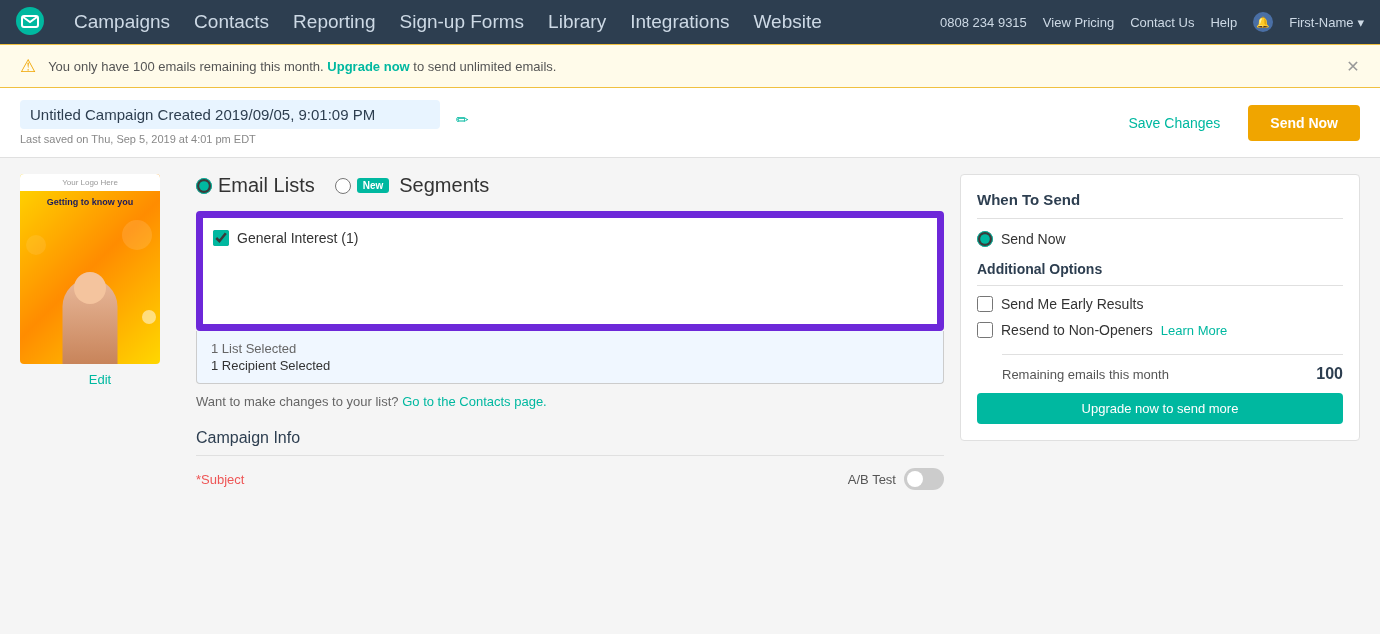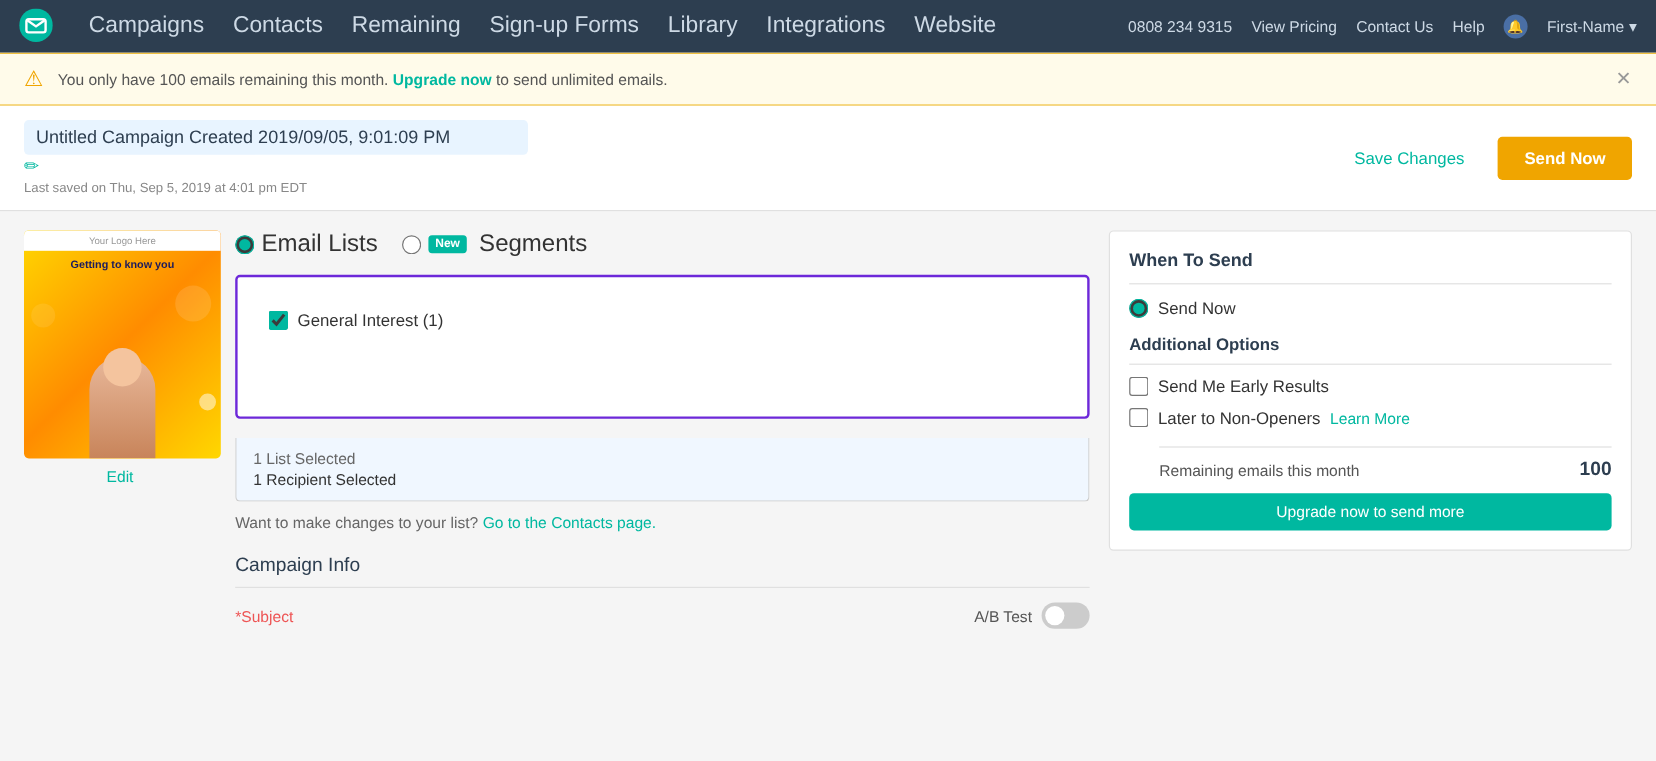"Remaining" span.nav-link { text: Remaining -> Reporting }
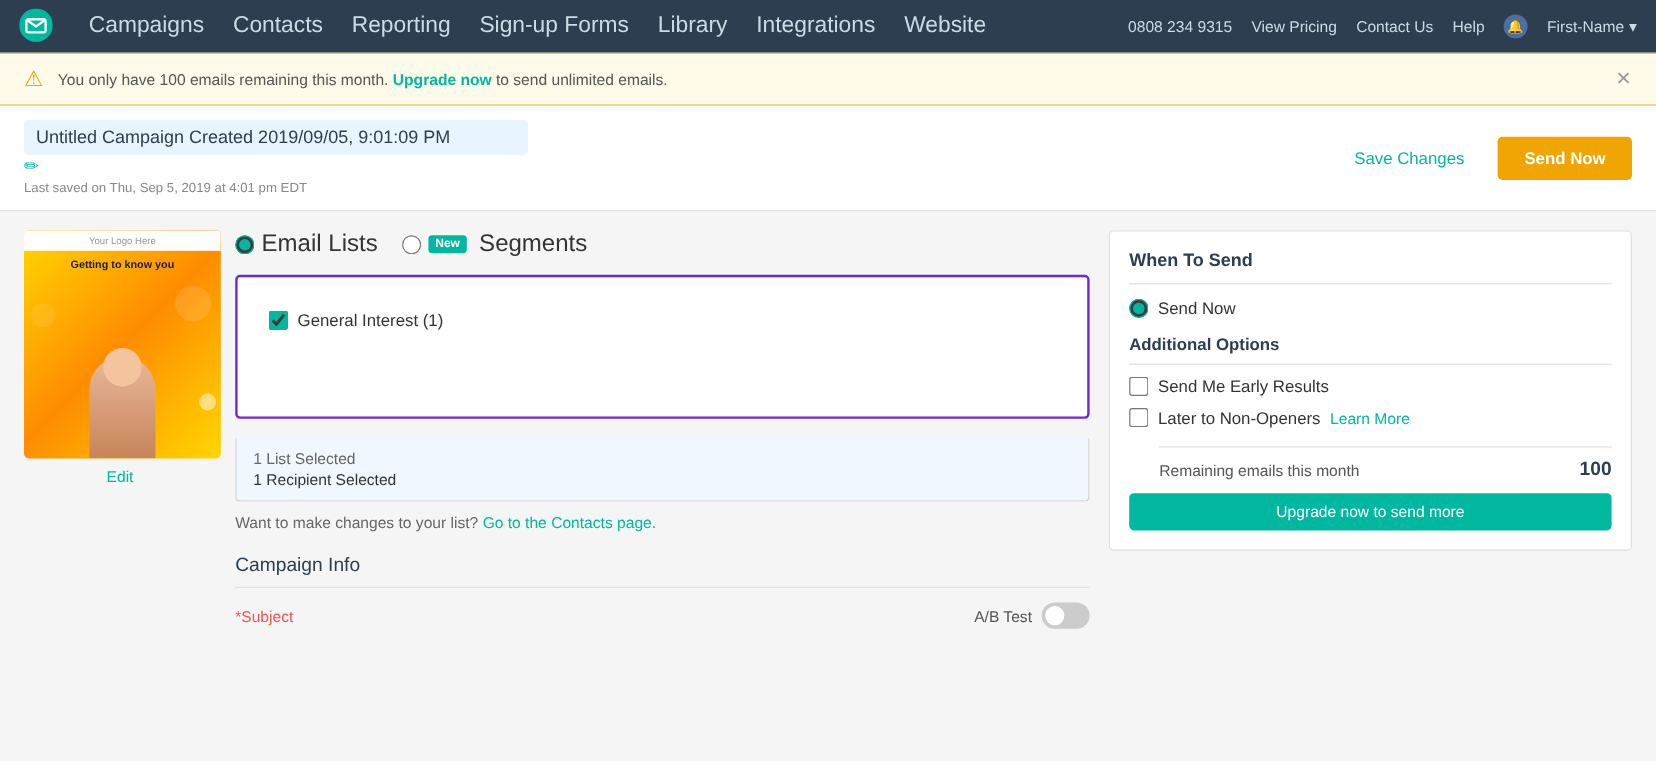"Untitled Campaign Created 2019/09/05," .campaign-title-row { align-items: flex-start -> flex-end; flex-direction: column -> none; gap: 0 -> 16px }
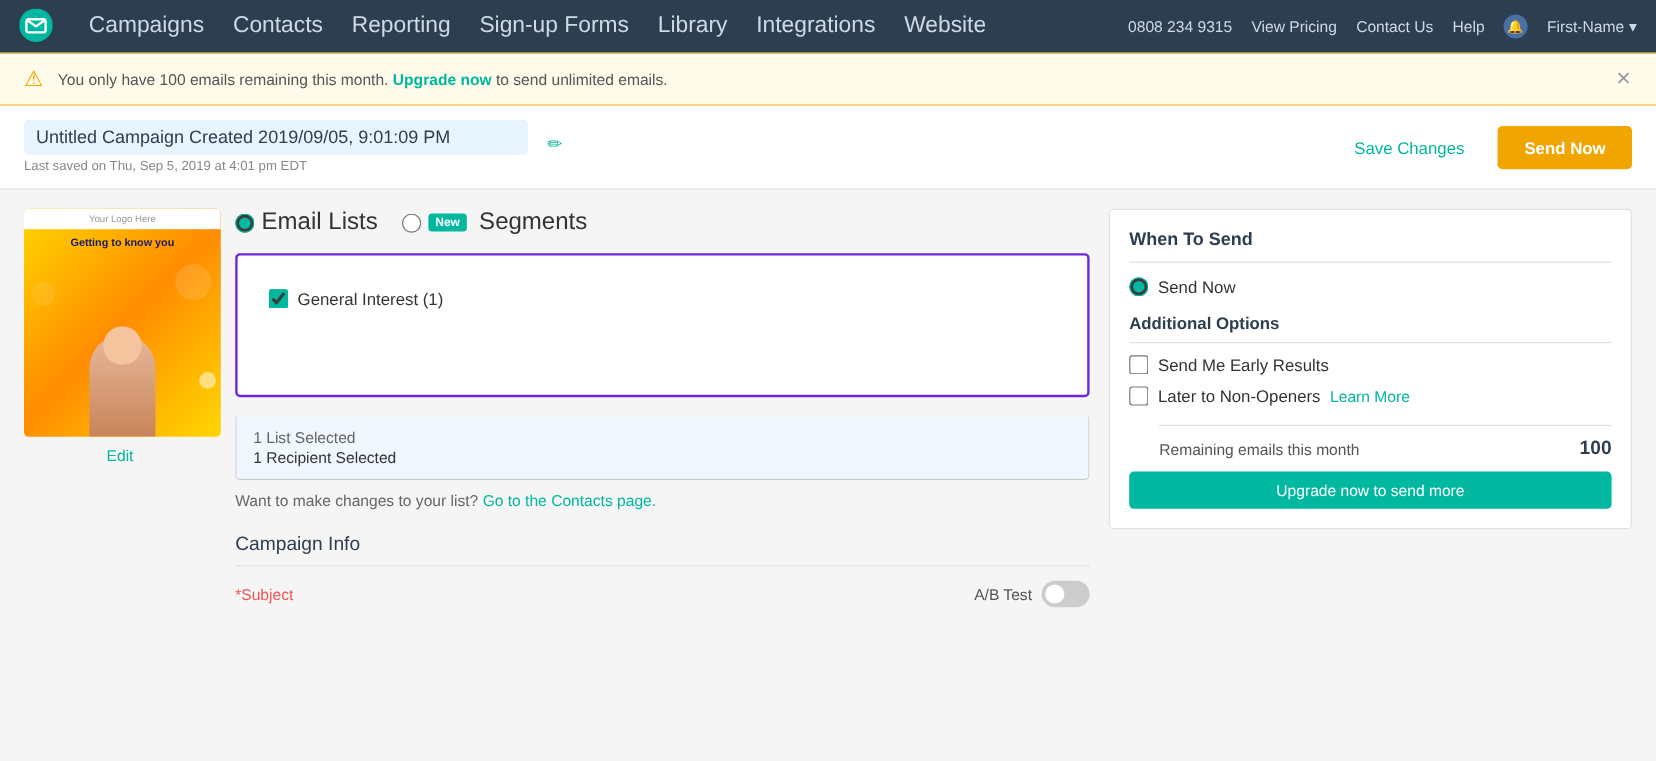"Your Logo Here" .preview-img { width: 164px -> 140px }
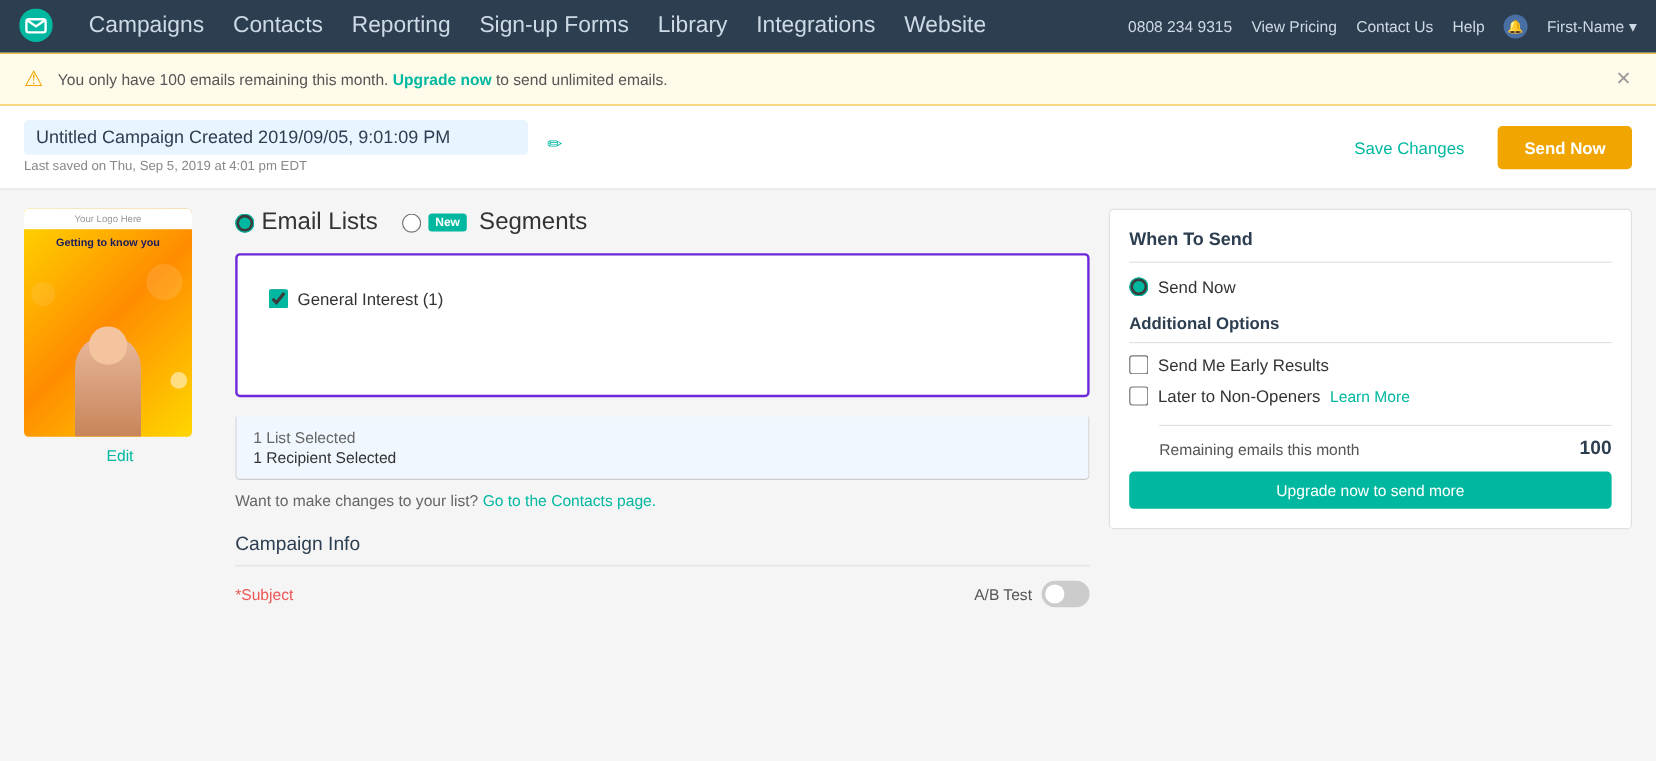"When To Send" .right-panel { width: 436px -> 400px }
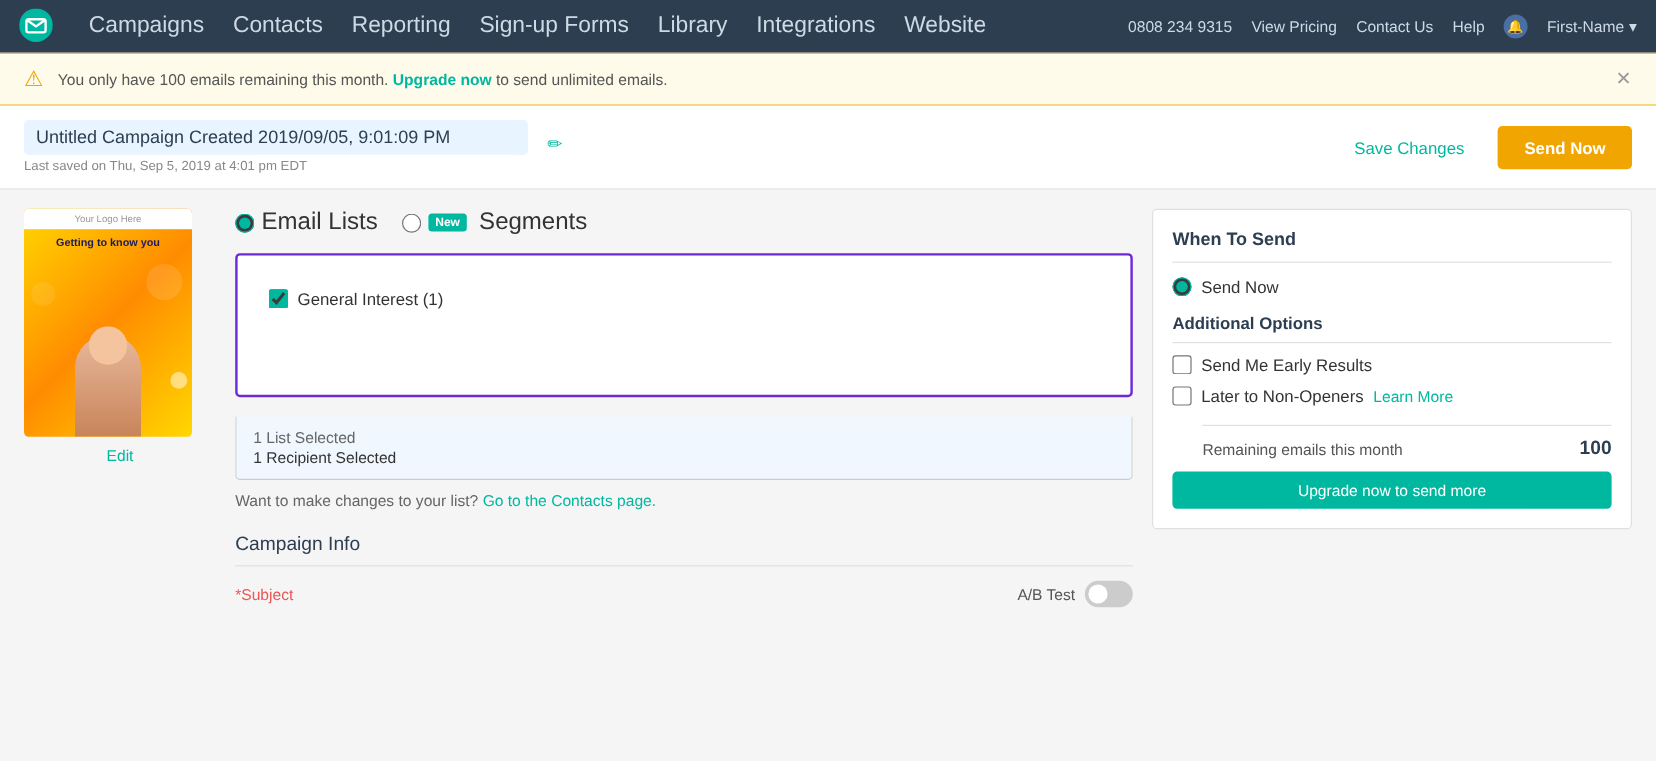"General Interest (1)" .lists-box { border: 2px solid #6d28d9 -> 7px solid #6d28d9; margin-bottom: 16px -> 0; padding: 22px -> 6px }
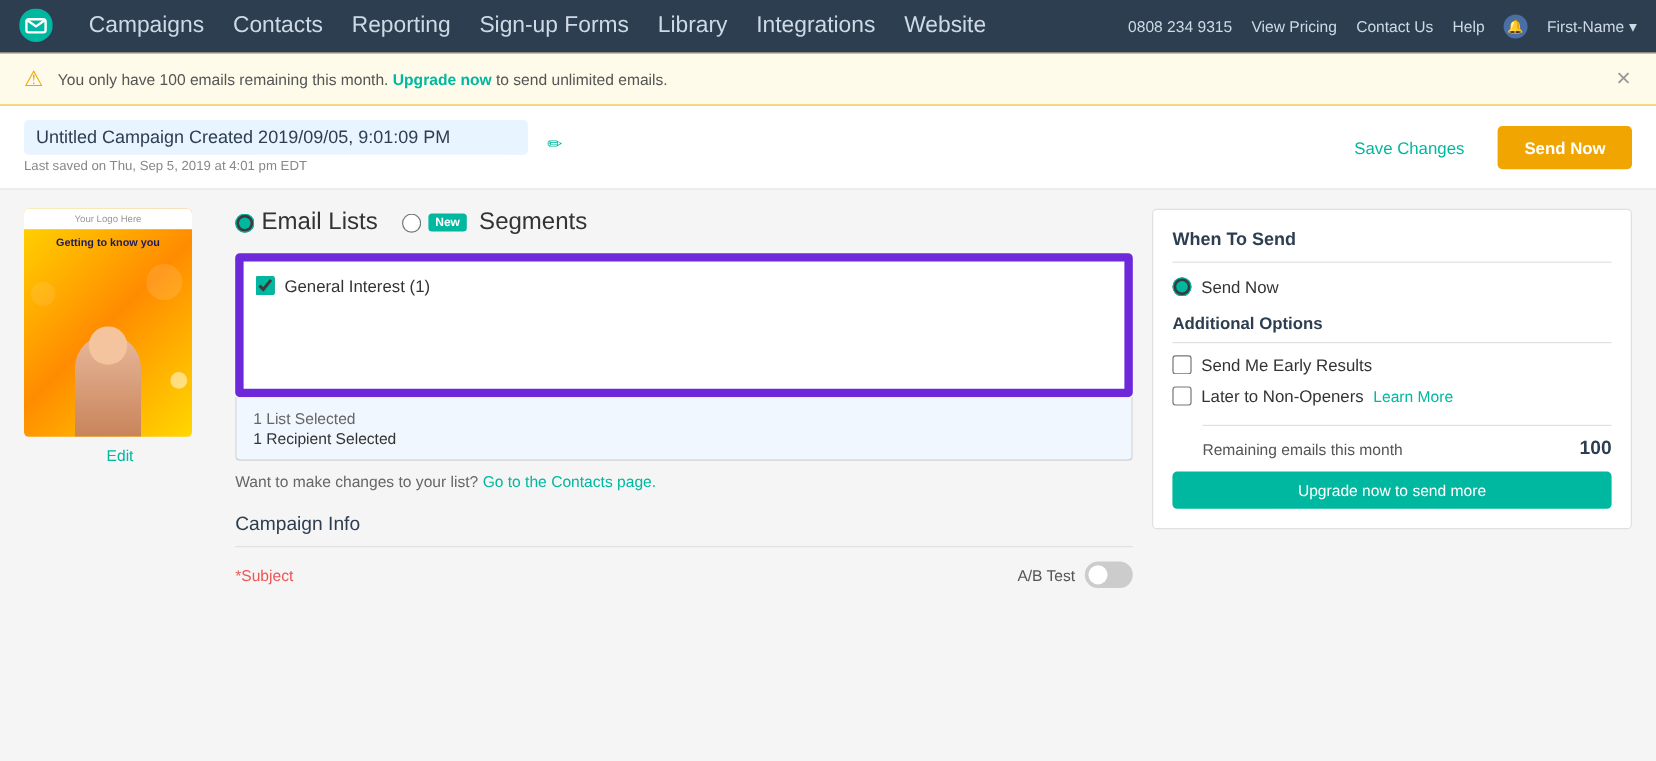"Later to Non-Openers" span.option-label { text: Later -> Resend }
